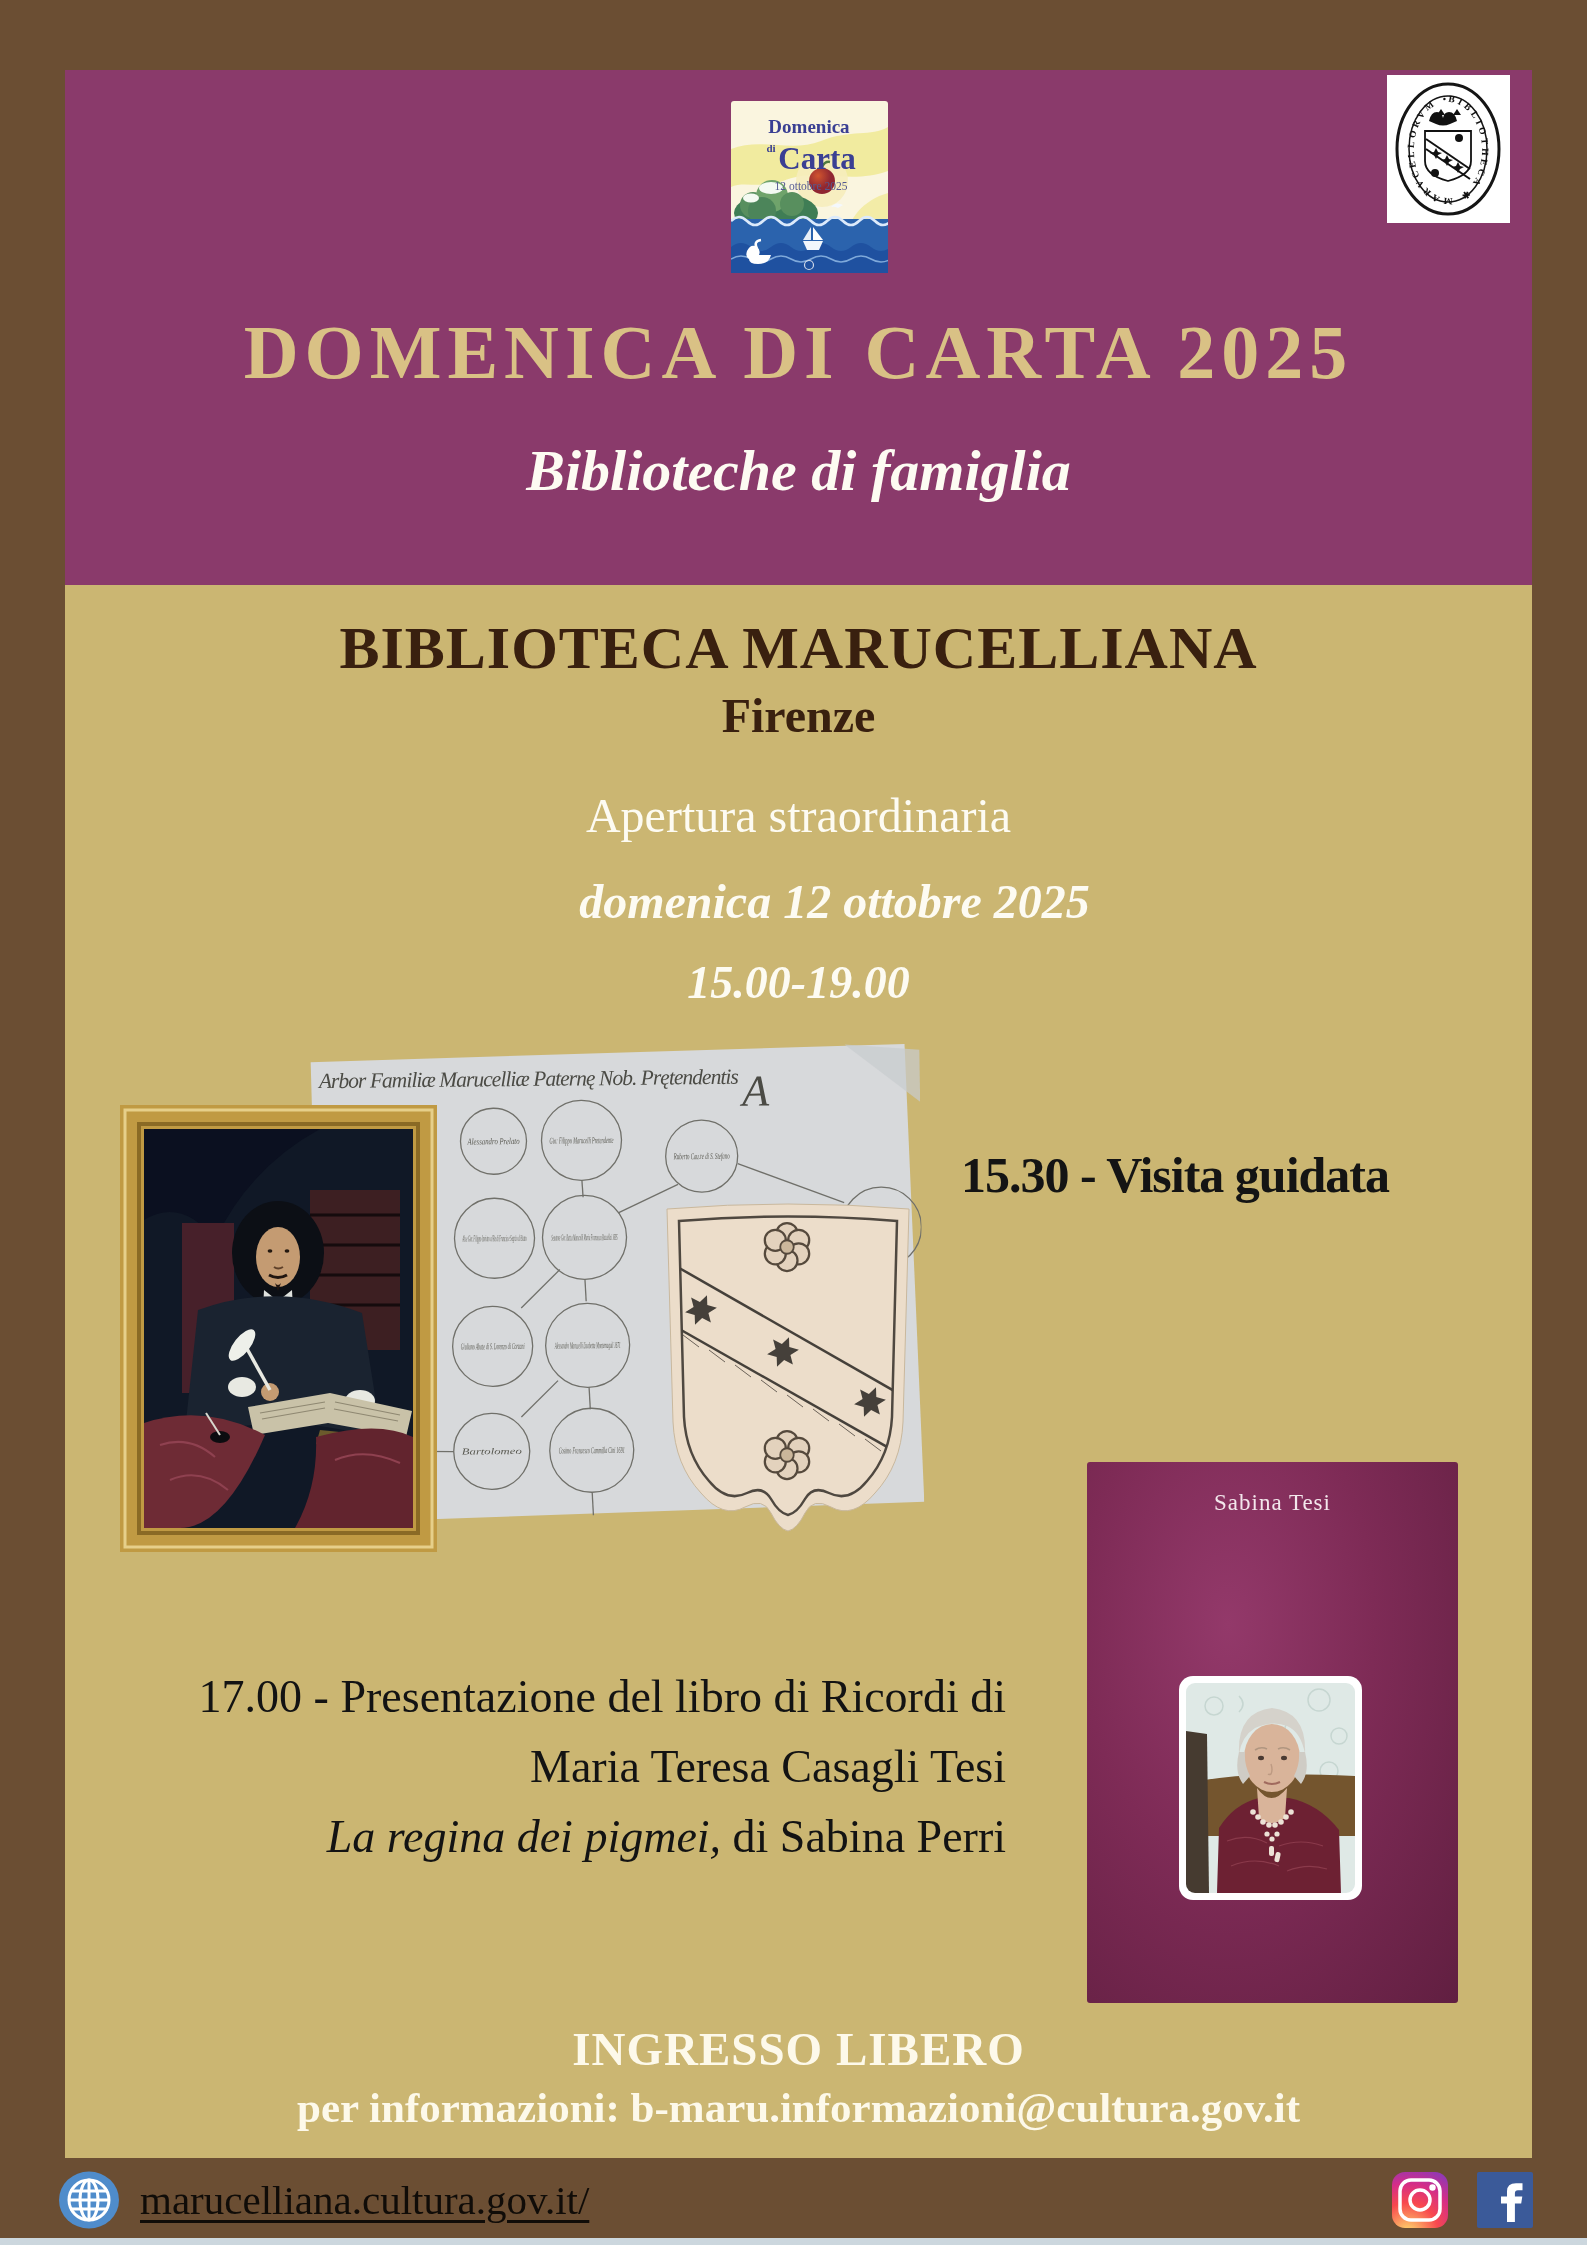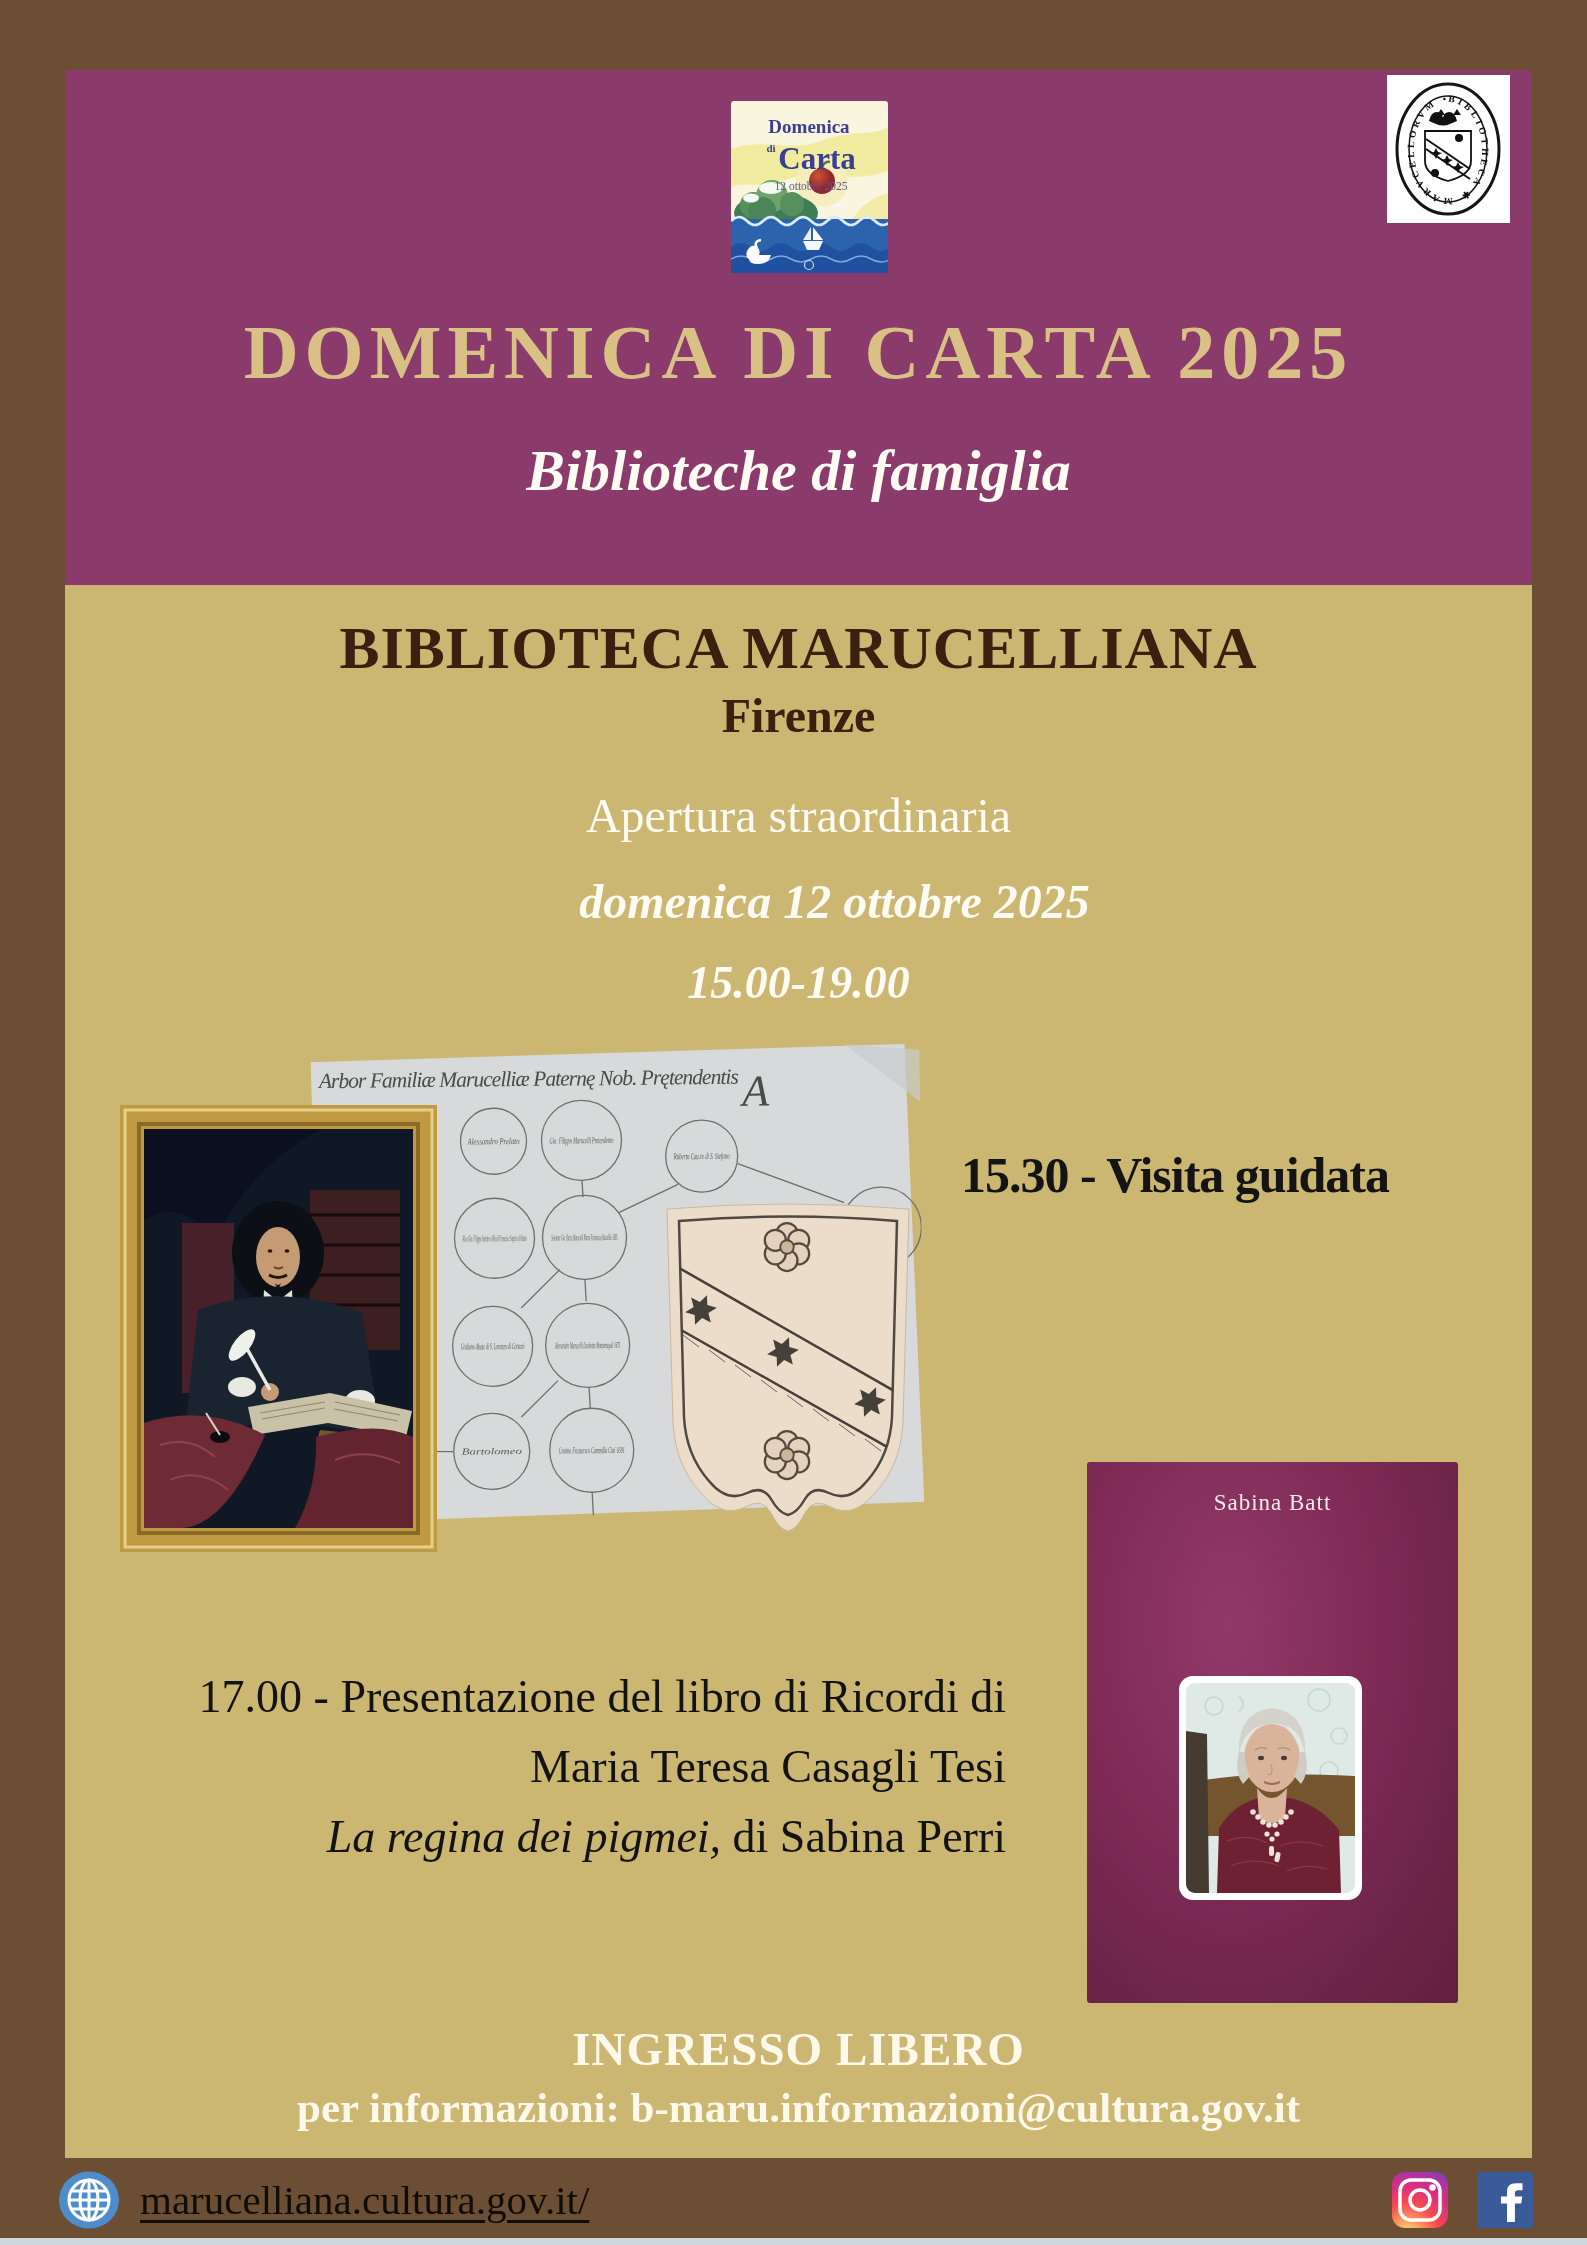"Sabina Batt" div.book-author { text: Batt -> Tesi }
